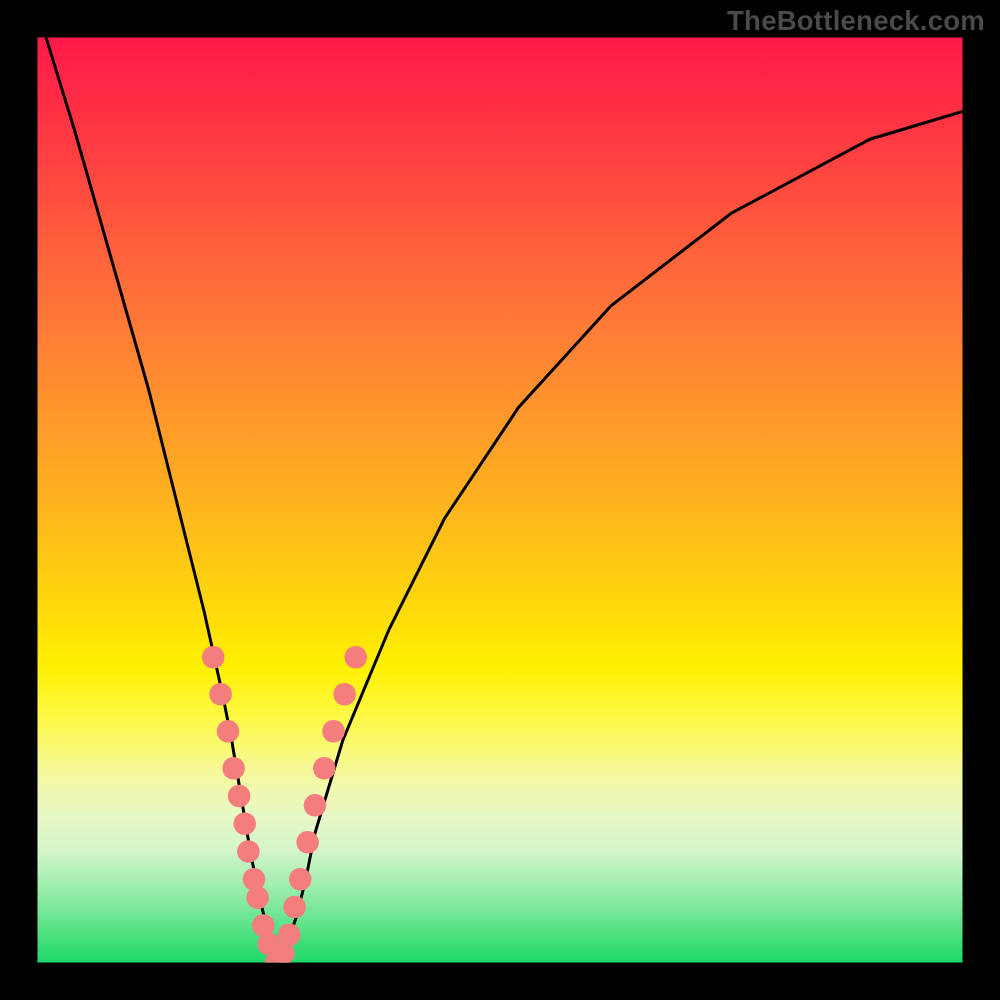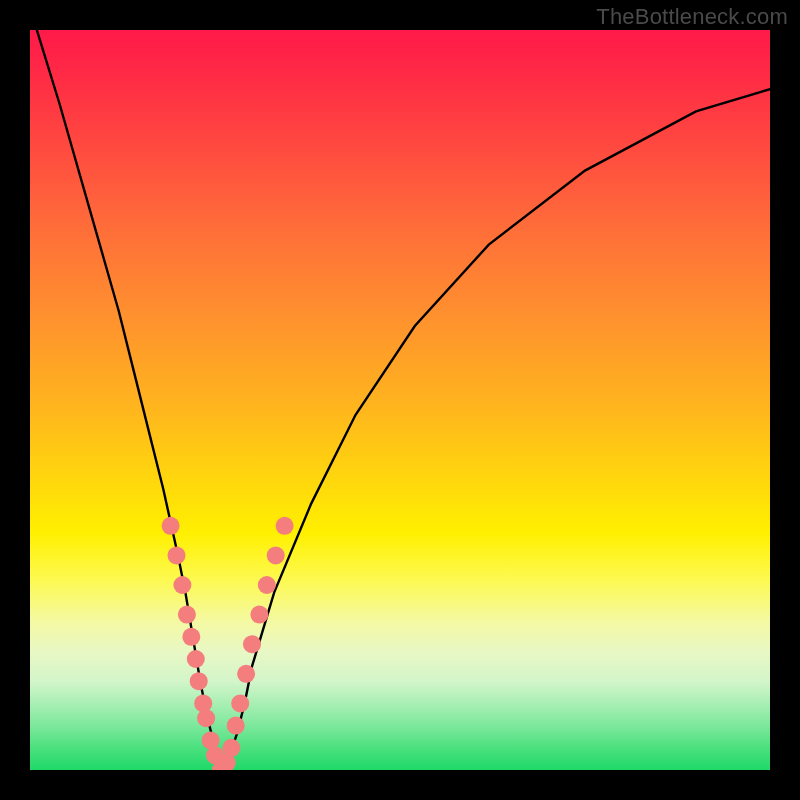"TheBottleneck.com" .watermark { font-weight: 400 -> 700 }
